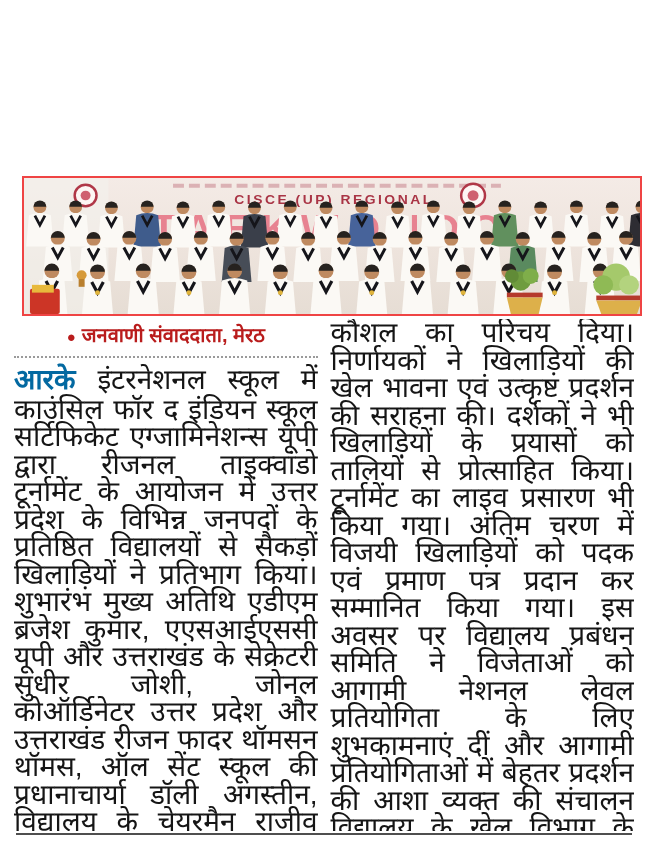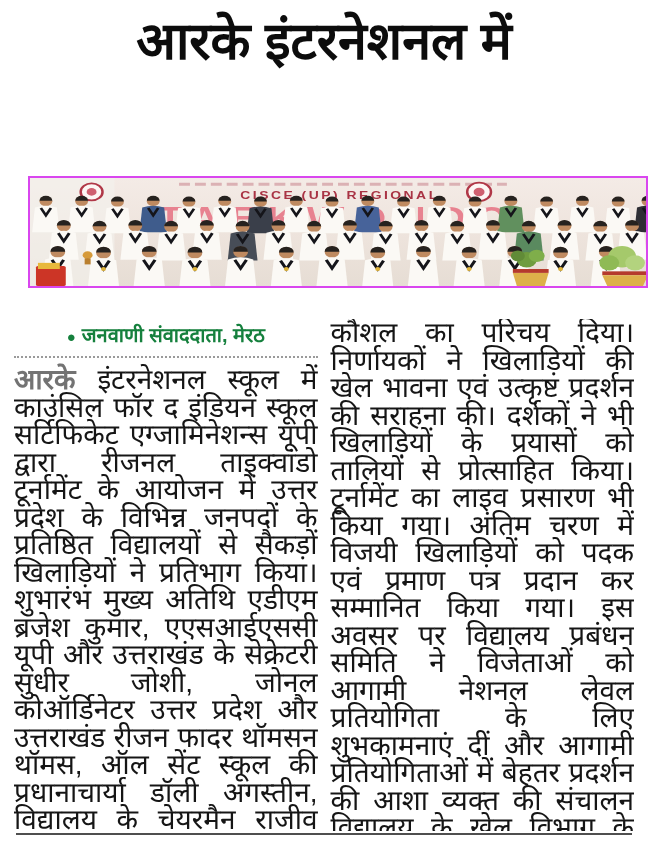"आरके इंटरनेशनल में" div { html: <div>आरके इंटरनेशनल में</div> -> none }
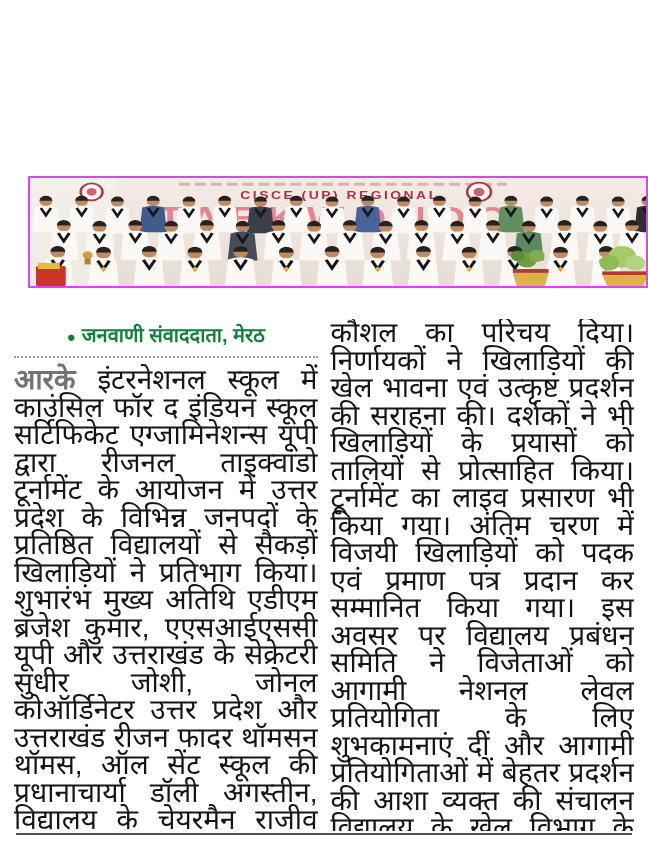"CISCE (UP) REGIONAL" .photo-frame { border: 2px solid #d946ef -> 2px solid #ef4444; height: 112px -> 140px; left: 28px -> 22px }
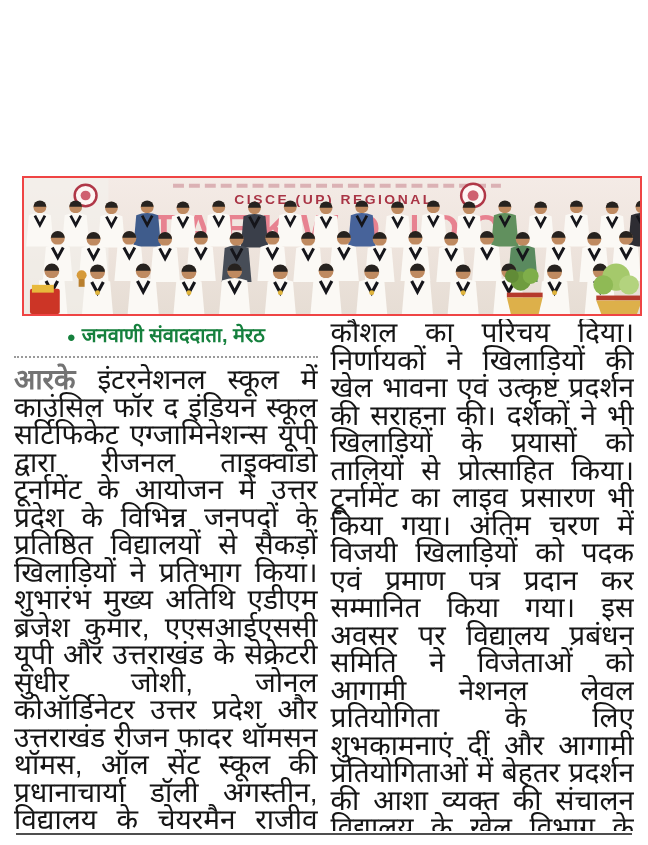"● जनवाणी संवाददाता, मेरठ" .byline { color: #15803d -> #b91c1c }
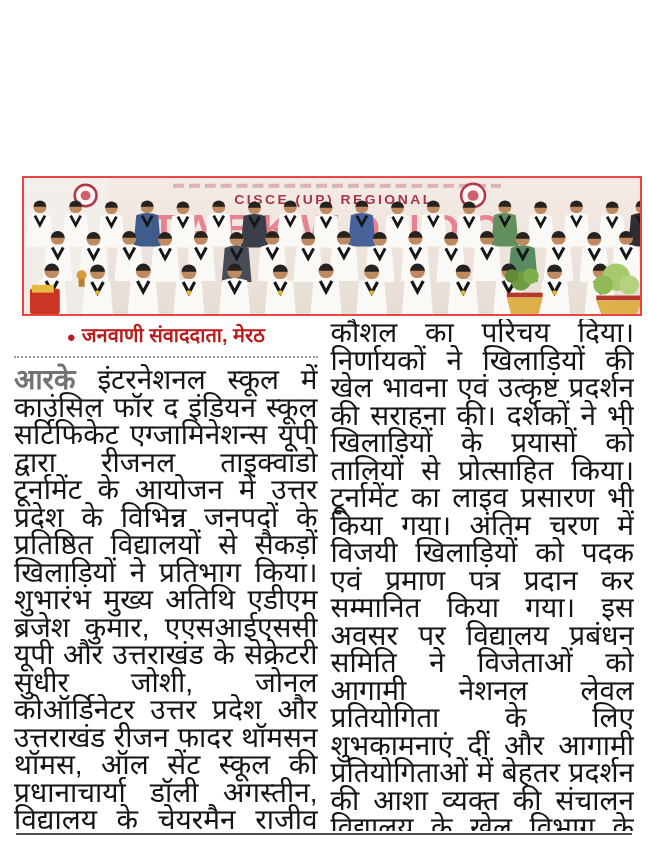"आरके" p.body b.lead { color: #737373 -> #0369a1; font-family: none -> Liberation Mono, monospace }
